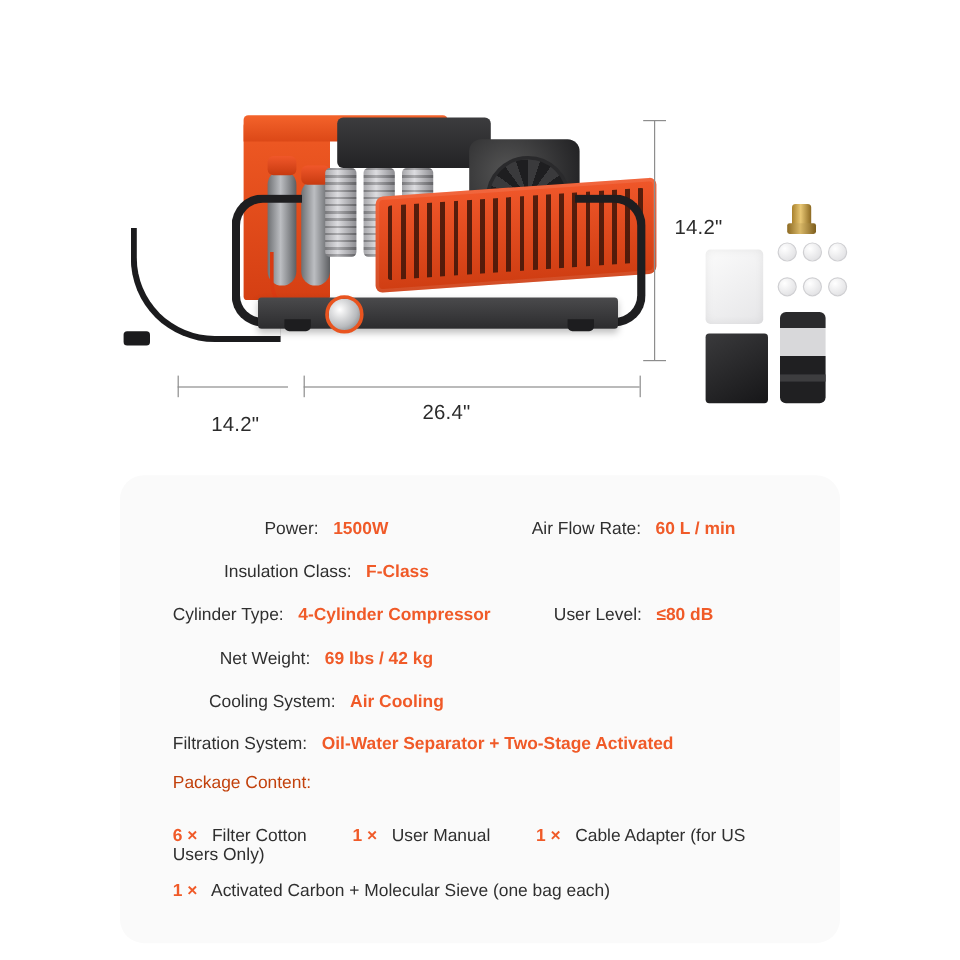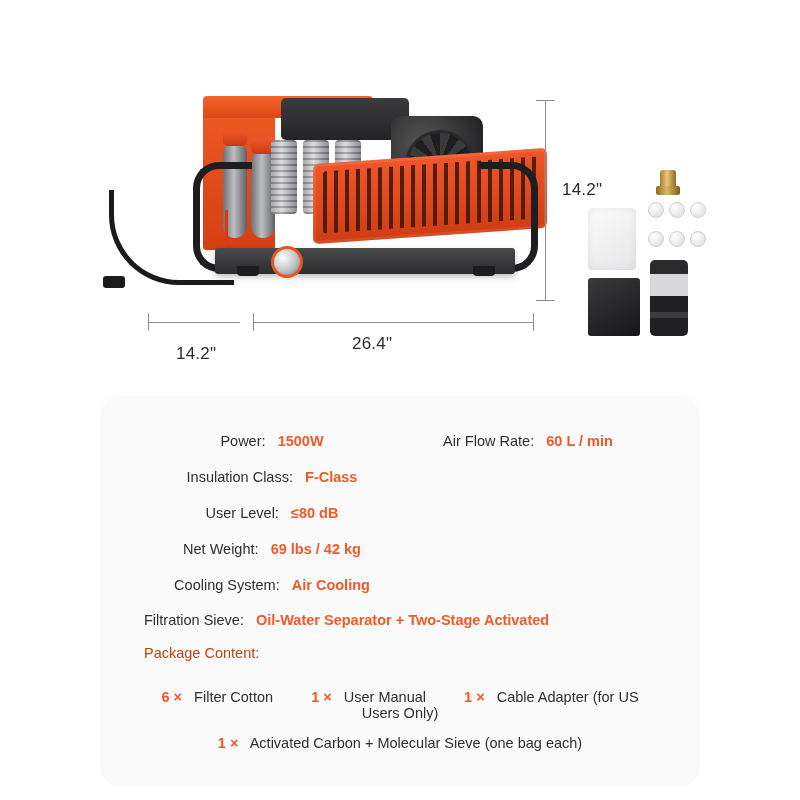"Cylinder Type: 4-Cylinder Compressor" div.spec-col { html: none -> <div> <span>Cylinder Type:</span> <span>&nbsp;</span> <span>4-Cylinder Compressor</span> </div> }
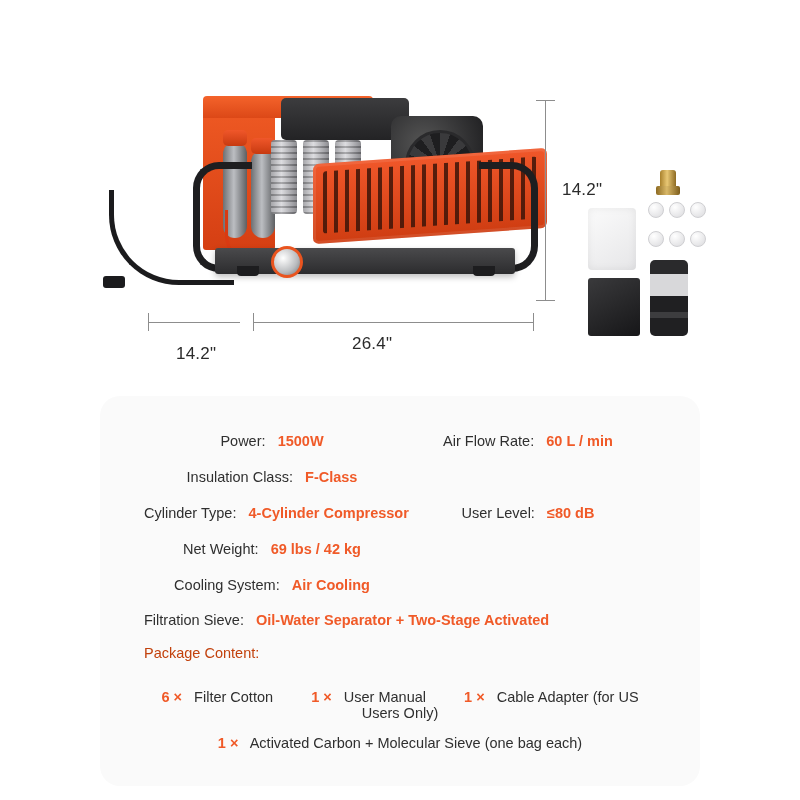"Filtration Sieve:" span.lbl { text: Sieve -> System }
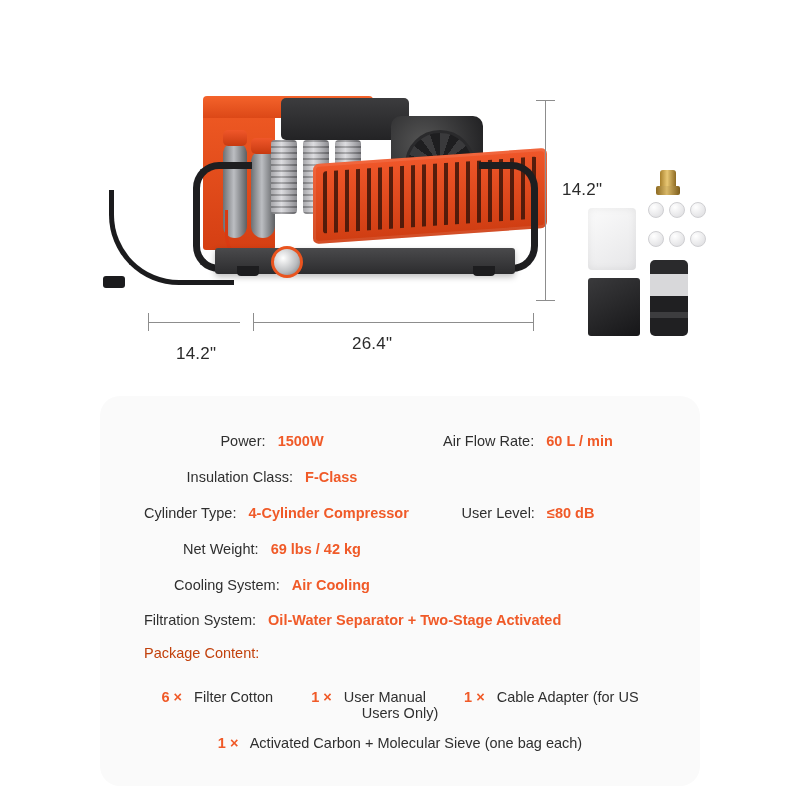"6 × Filter Cotton 1" .pkg-line { text-align: center -> none }
